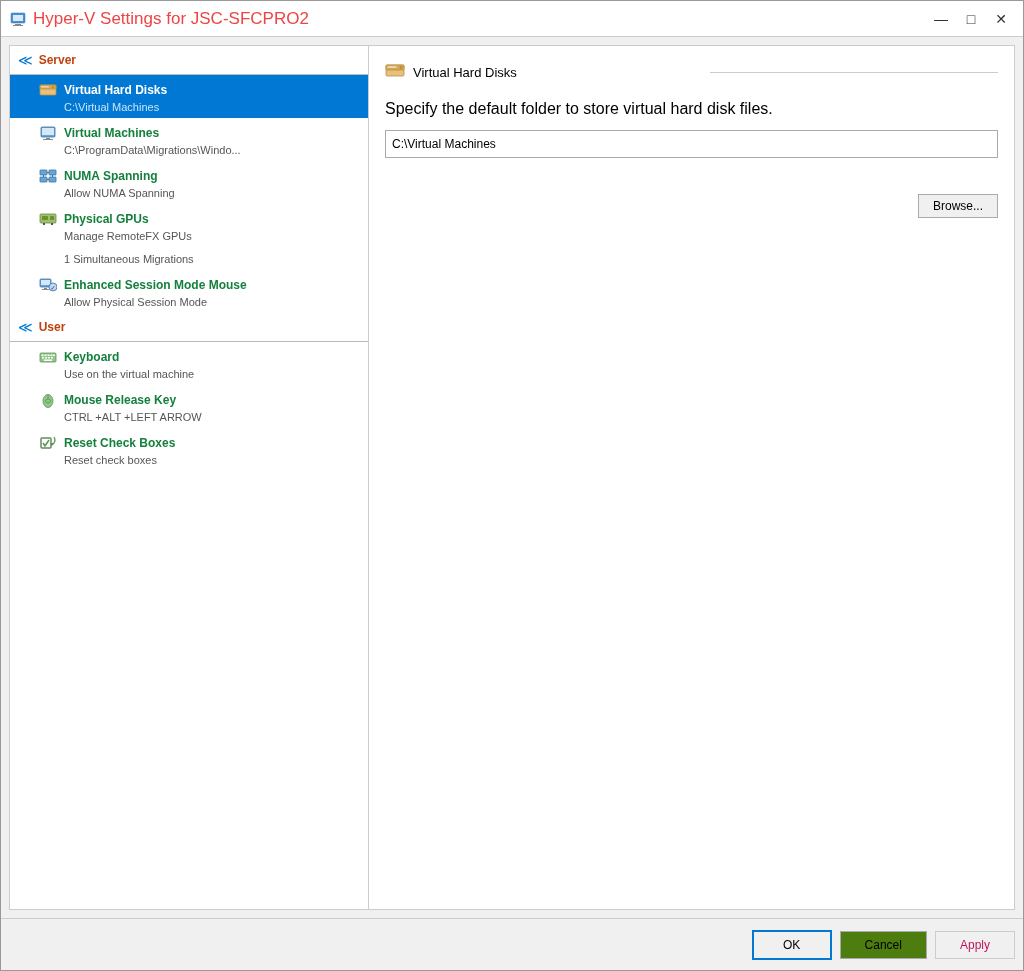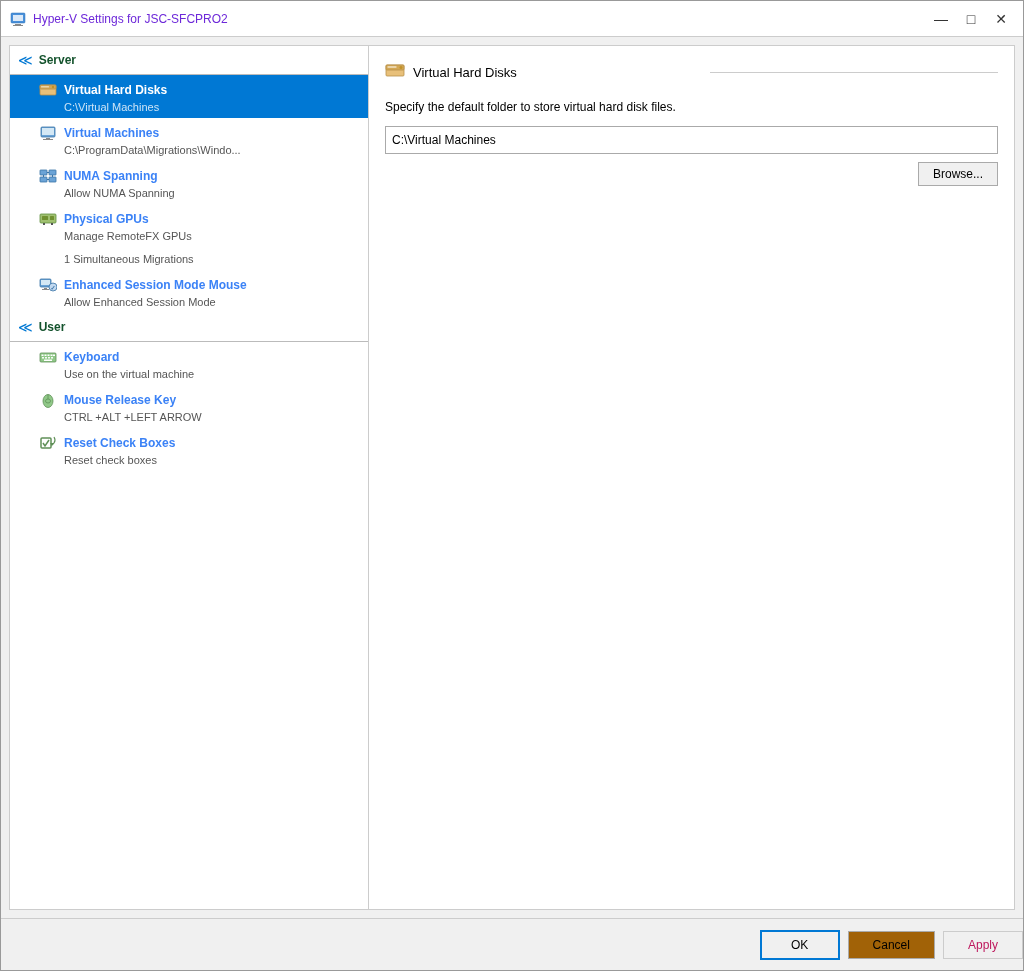"Hyper-V Settings for JSC-SFCPRO2" .title-bar-text { color: #6d28d9 -> #ef4444; font-size: 12px -> 17px }
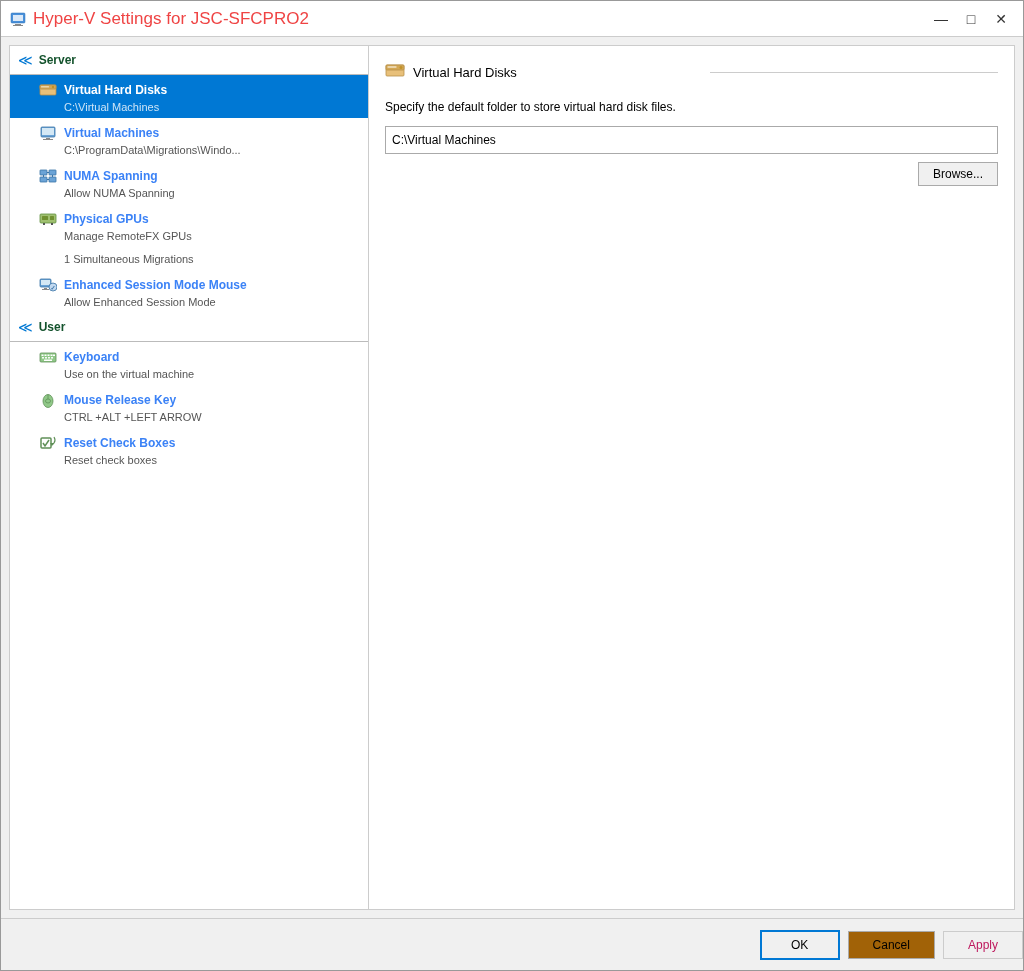"Server" .section-header-text { color: #14532d -> #c2410c }
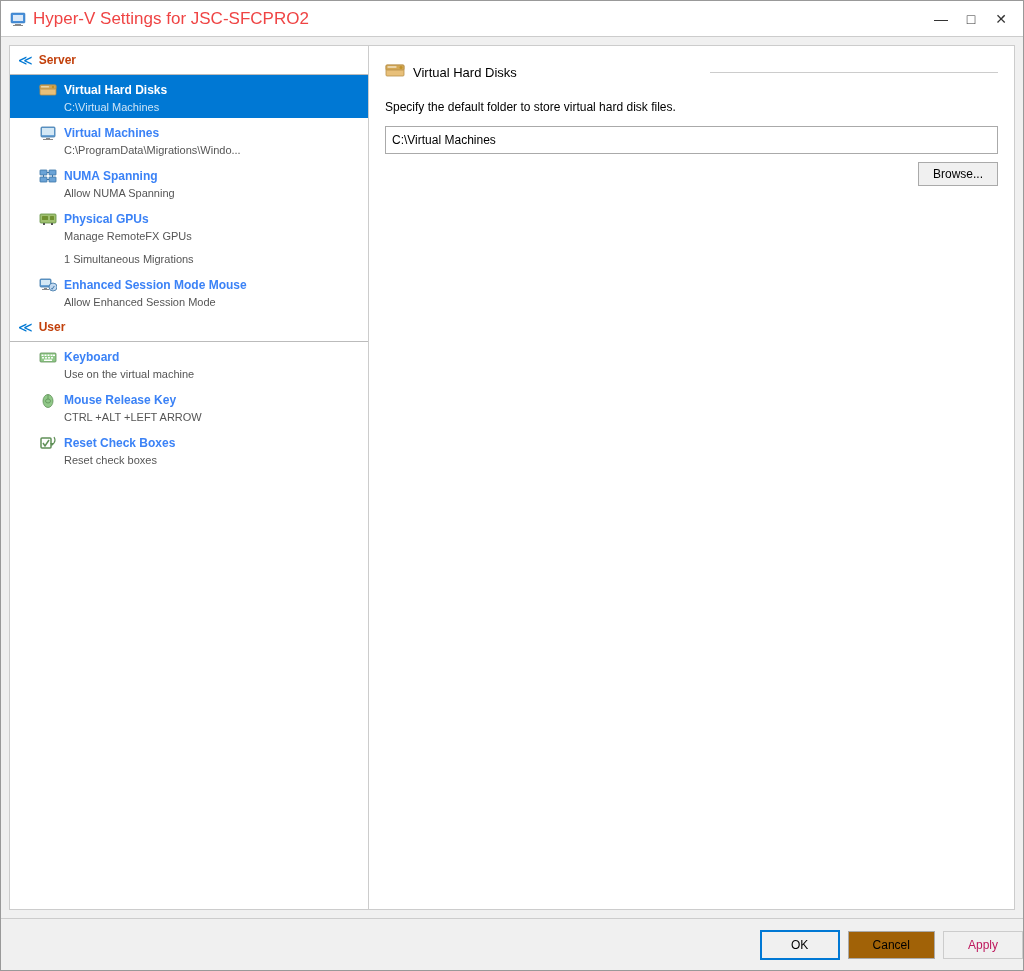"Specify the default folder to" .panel-description { font-size: 12px -> 16px }
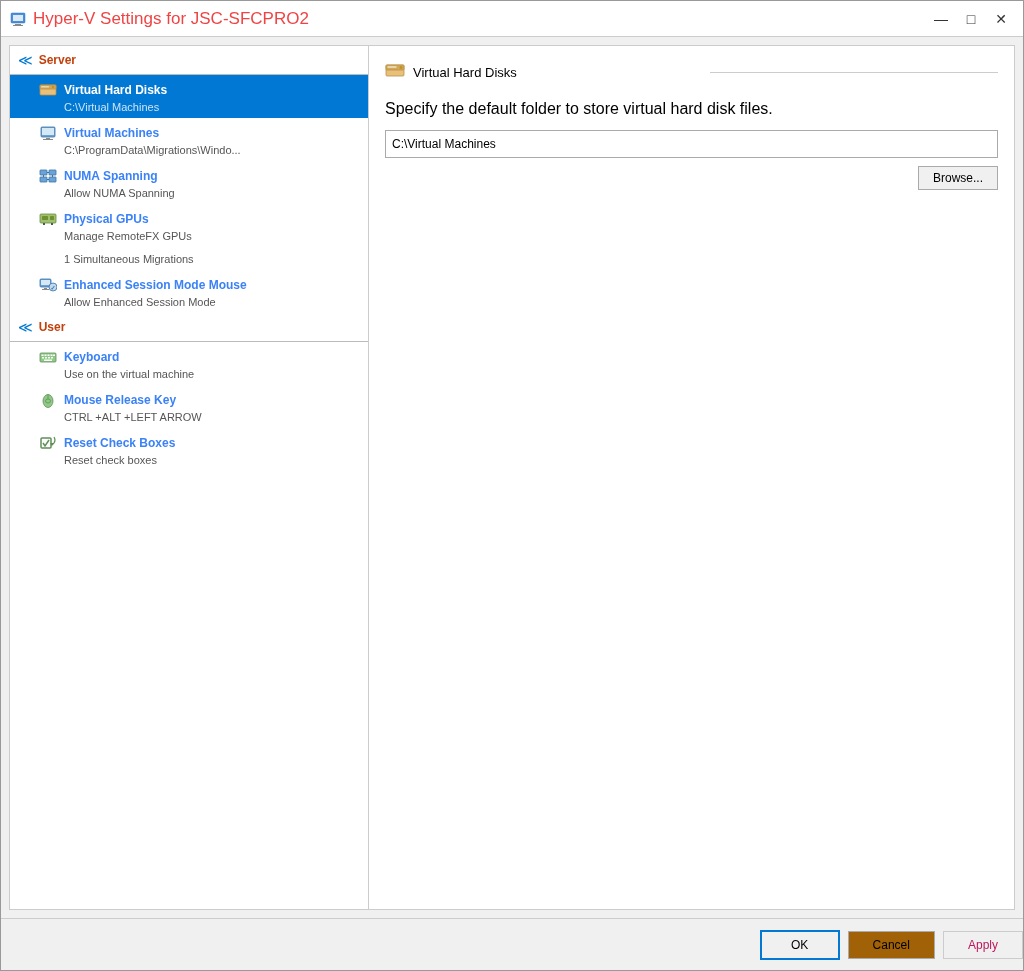"Virtual Machines" .nav-item-title { color: #3b82f6 -> #15803d }
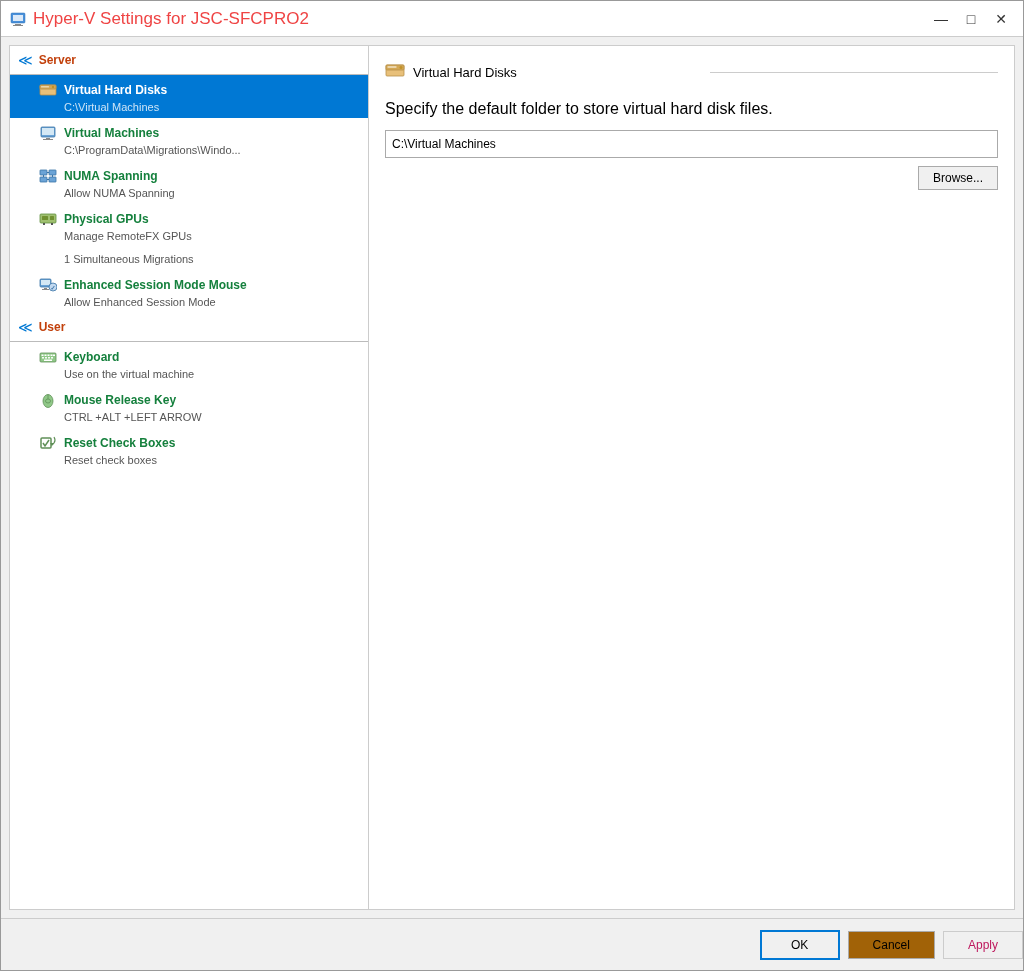"Browse..." div { margin-top: none -> 28px }
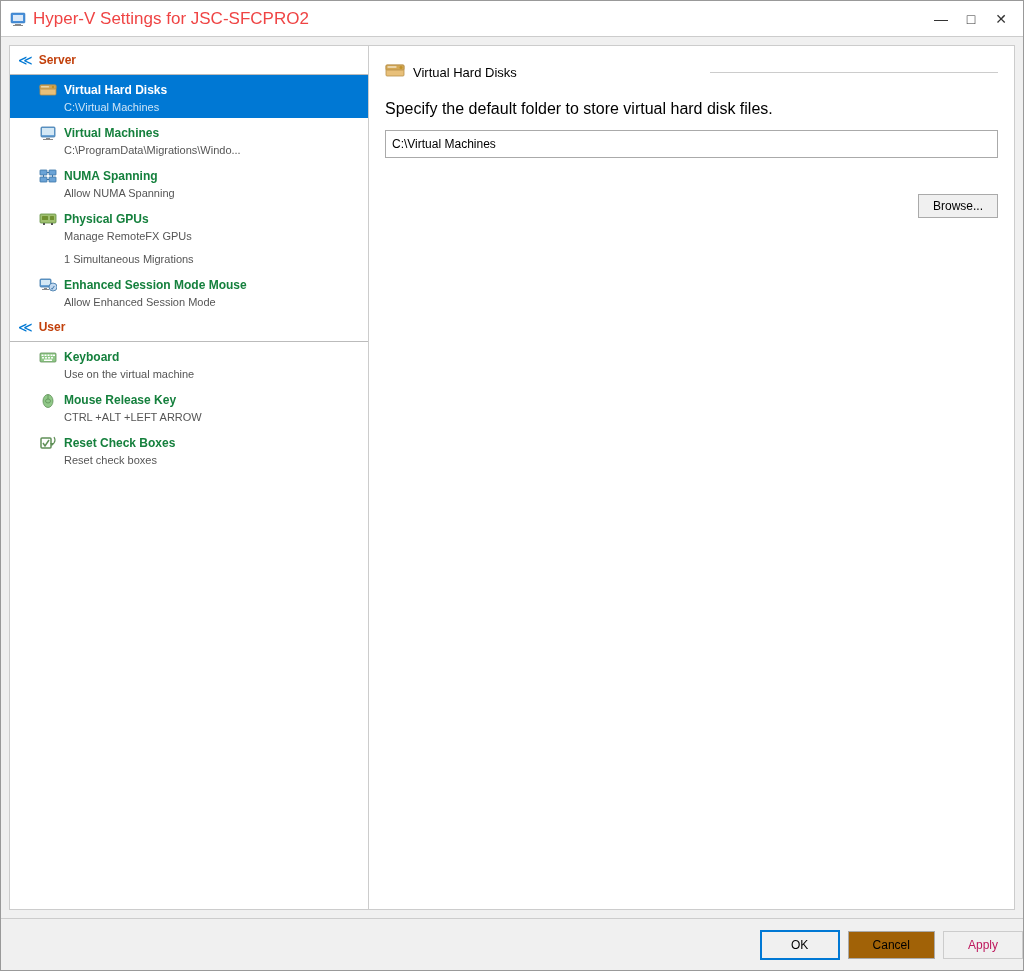"Allow Enhanced Session Mode" div.nav-item-subtitle { text: Enhanced -> Physical }
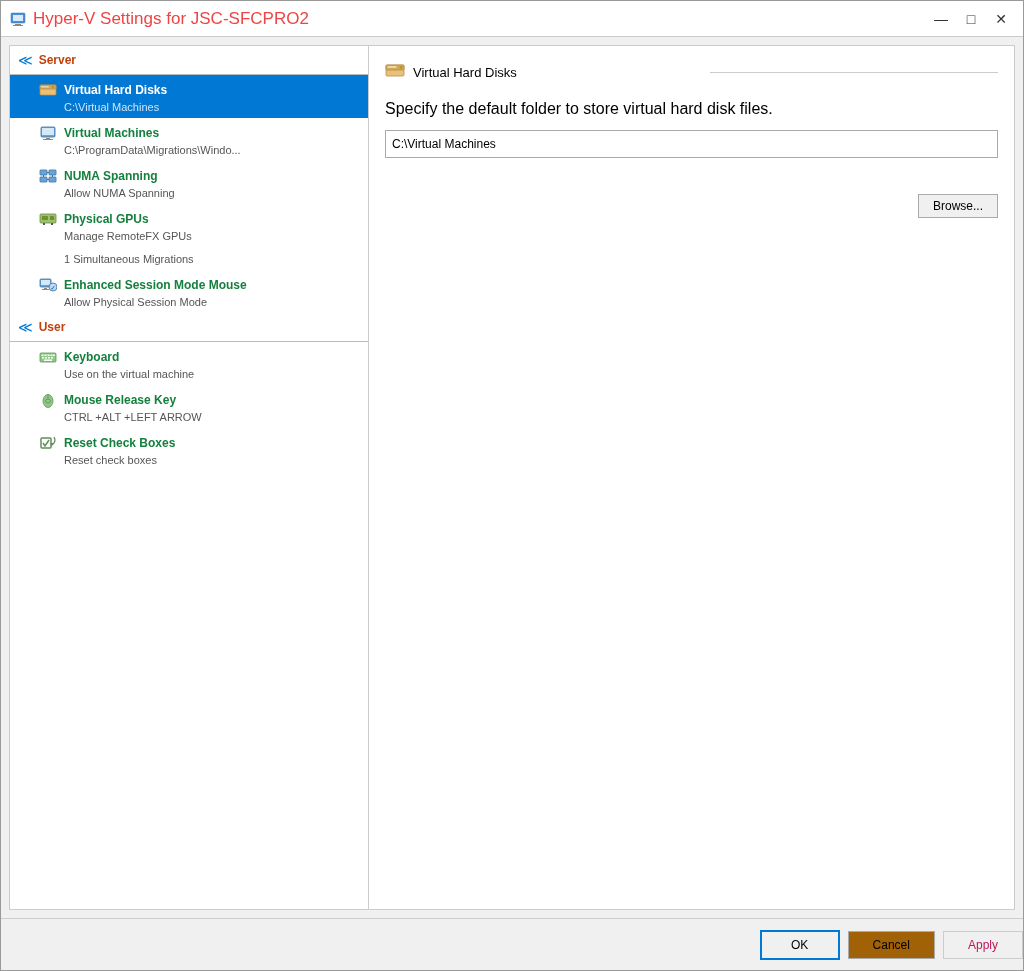"OK" .footer { padding: 10px 0 -> 10px 8px }
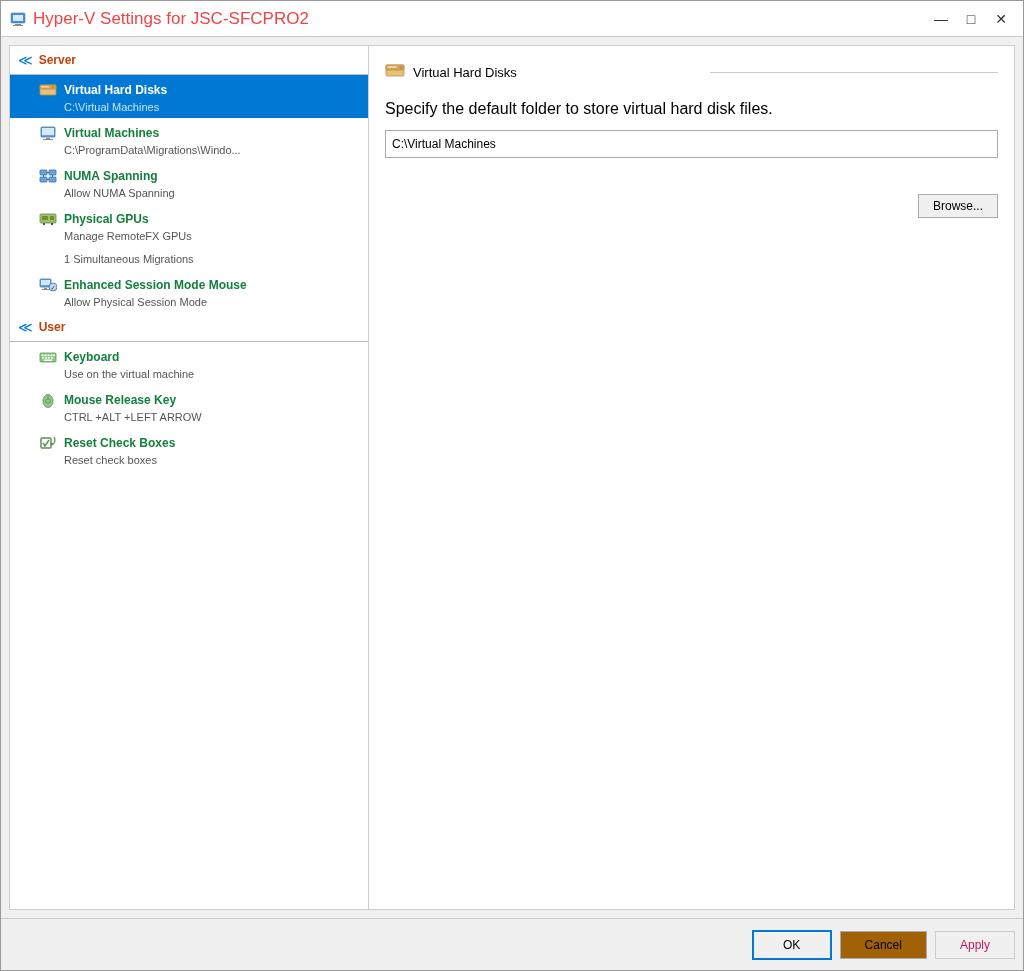"Cancel" .footer-btn.secondary { background: #a16207 -> #4d7c0f }
